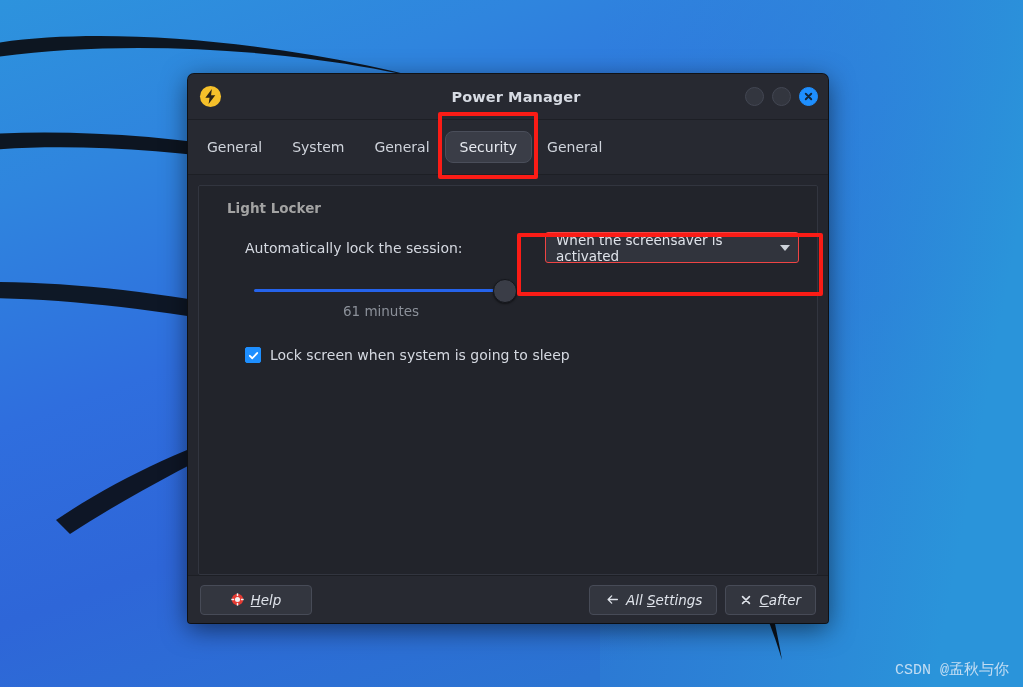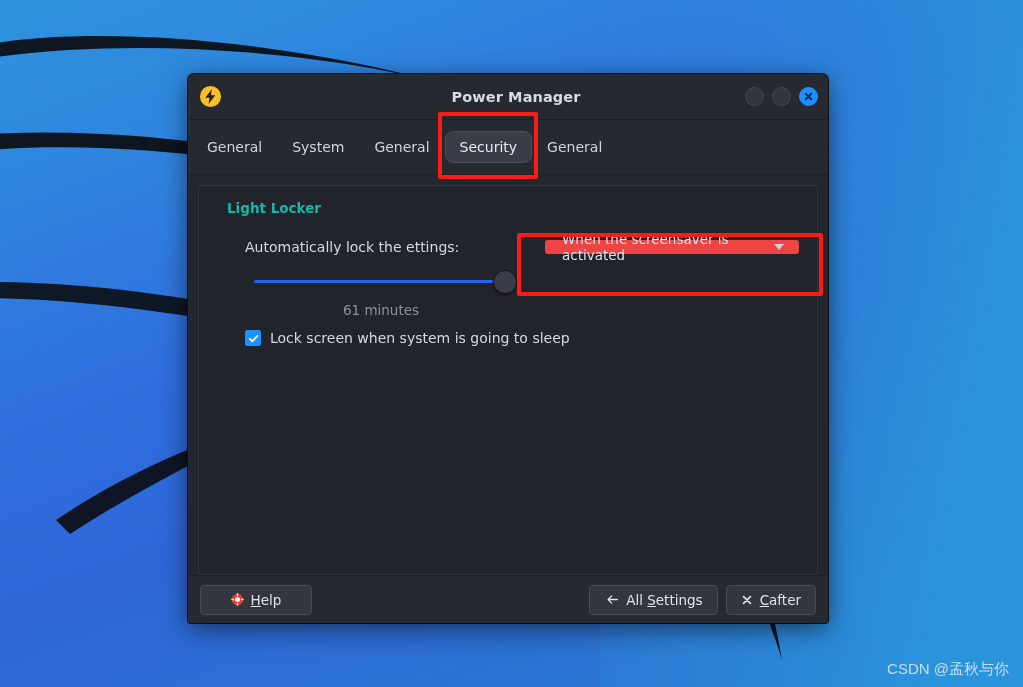"Light Locker" #section-title { color: #14b8a6 -> #a3a3a3 }
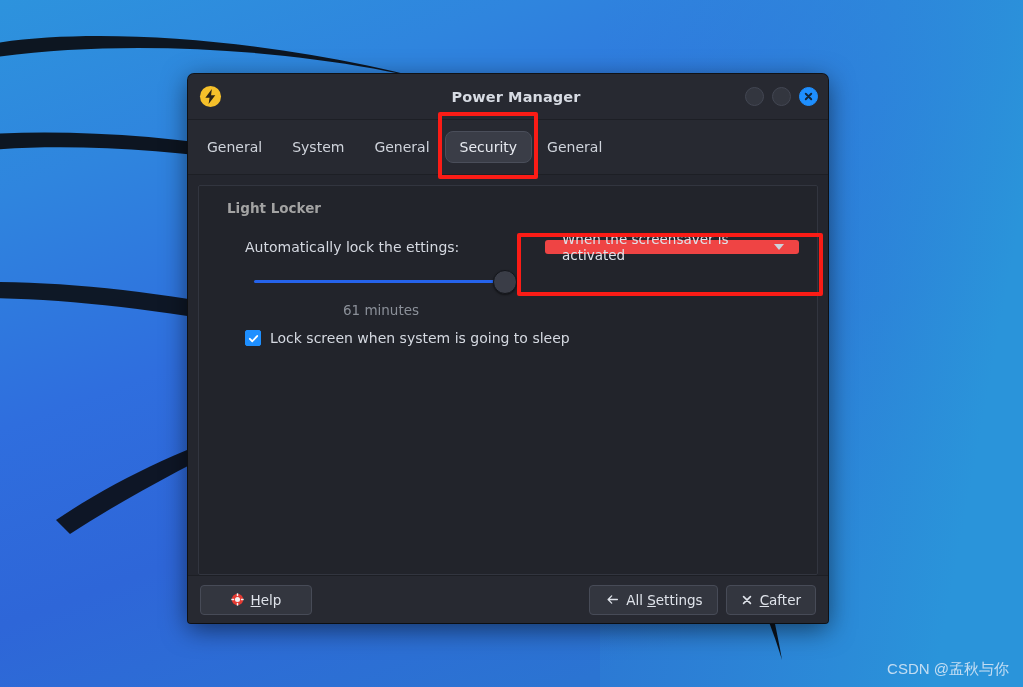"Automatically lock the ettings:" div.row-label { text: ettings -> session }
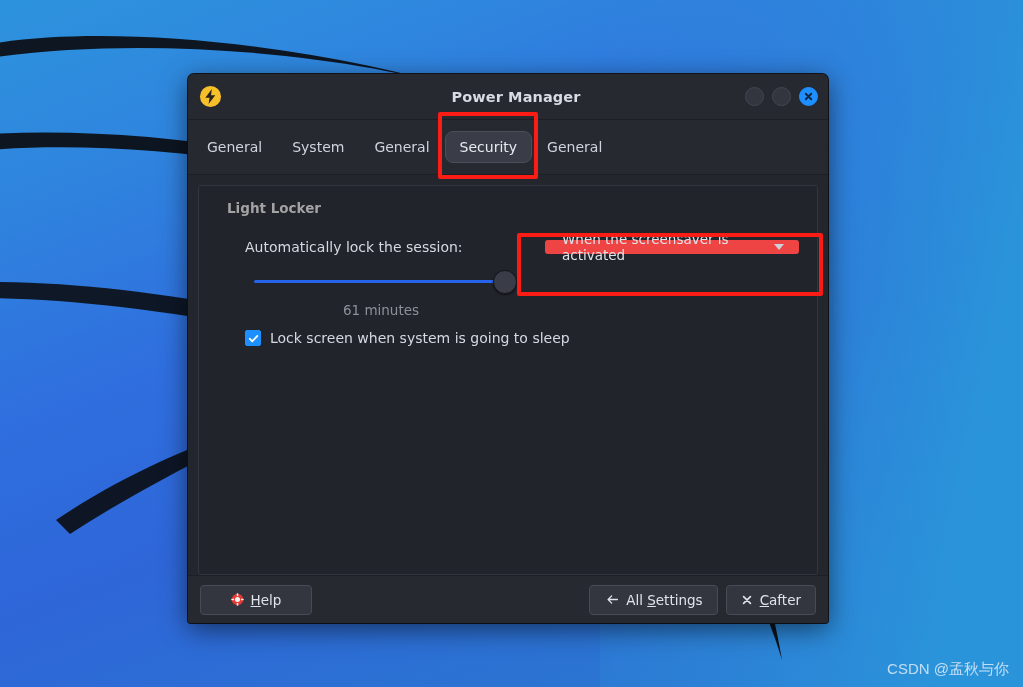"When the screensaver is activated" #combo { border: 7px solid #ef4444 -> 1px solid #ef4444; height: 14px -> 31px }
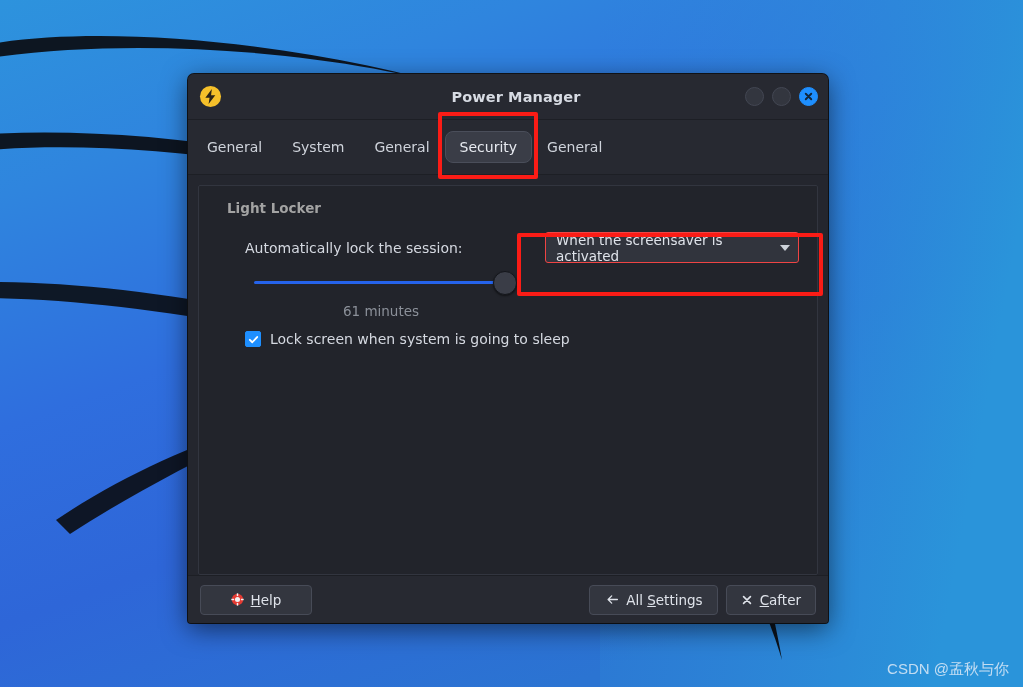"61 minutes" #slider-wrap { justify-content: space-between -> flex-end }
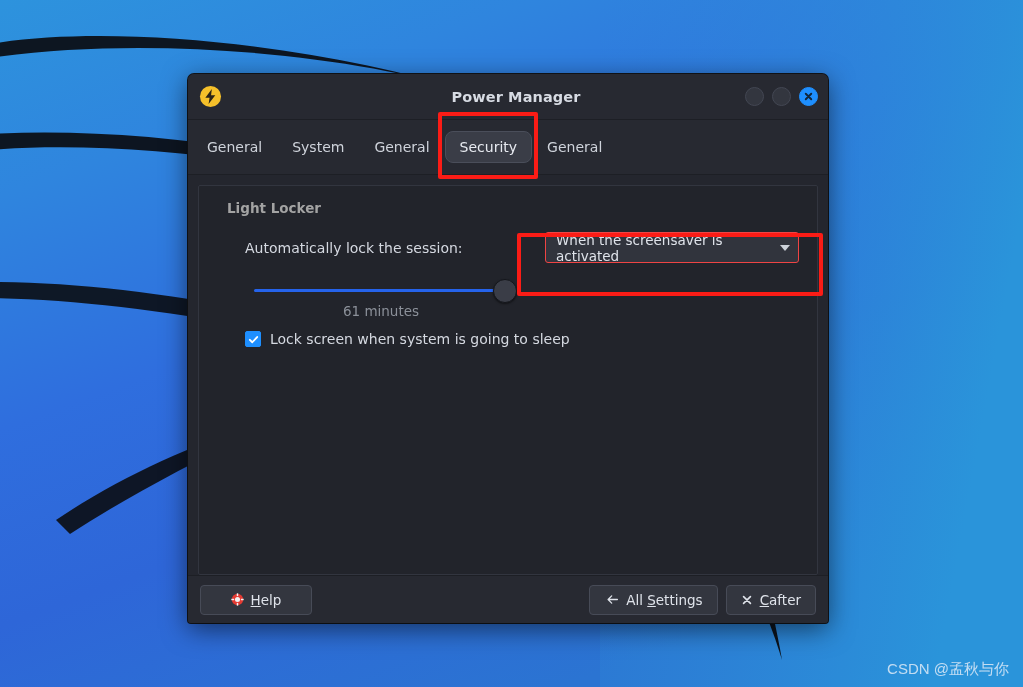"Lock screen when system is" #check-row { margin-top: 12px -> 28px }
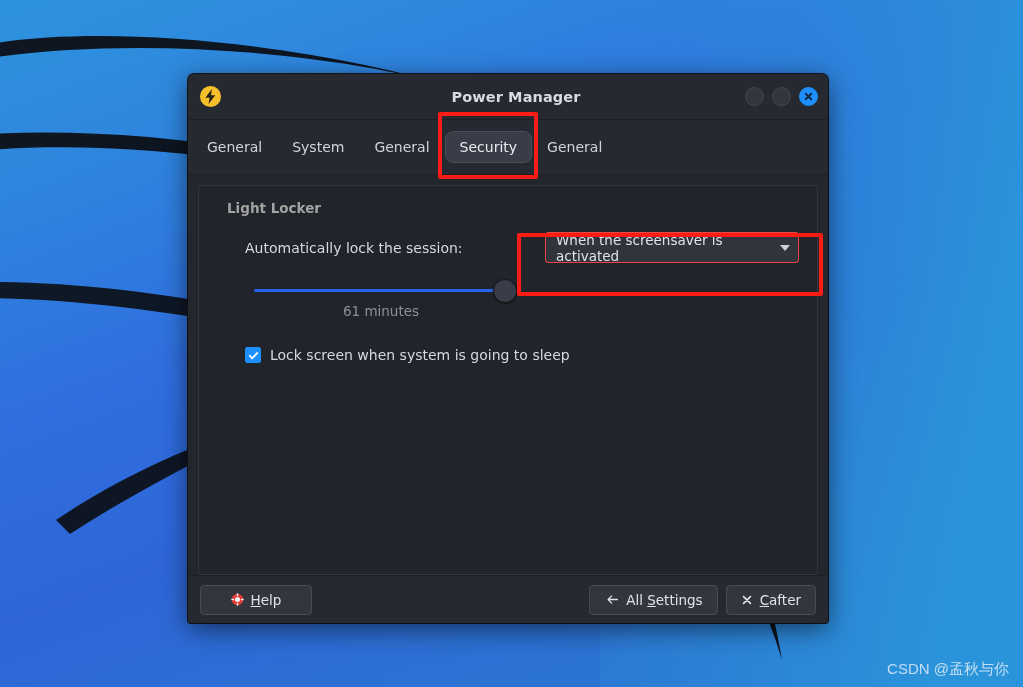"Help" #footer { font-style: none -> italic }
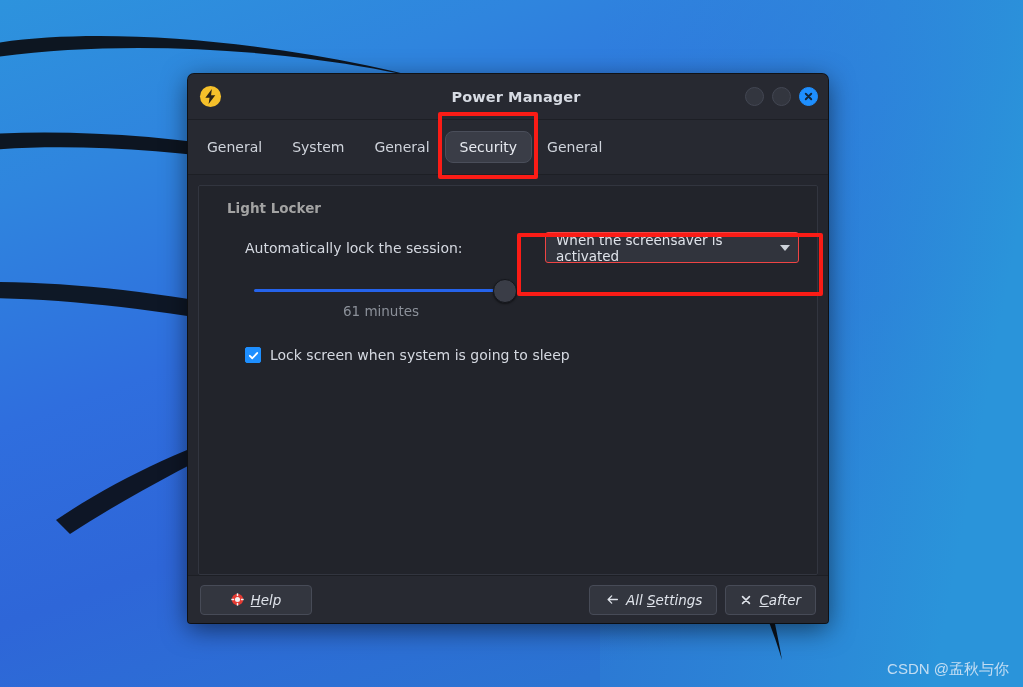"CSDN @孟秋与你" #watermark { font-family: Liberation Sans, sans-serif -> Liberation Mono, monospace }
